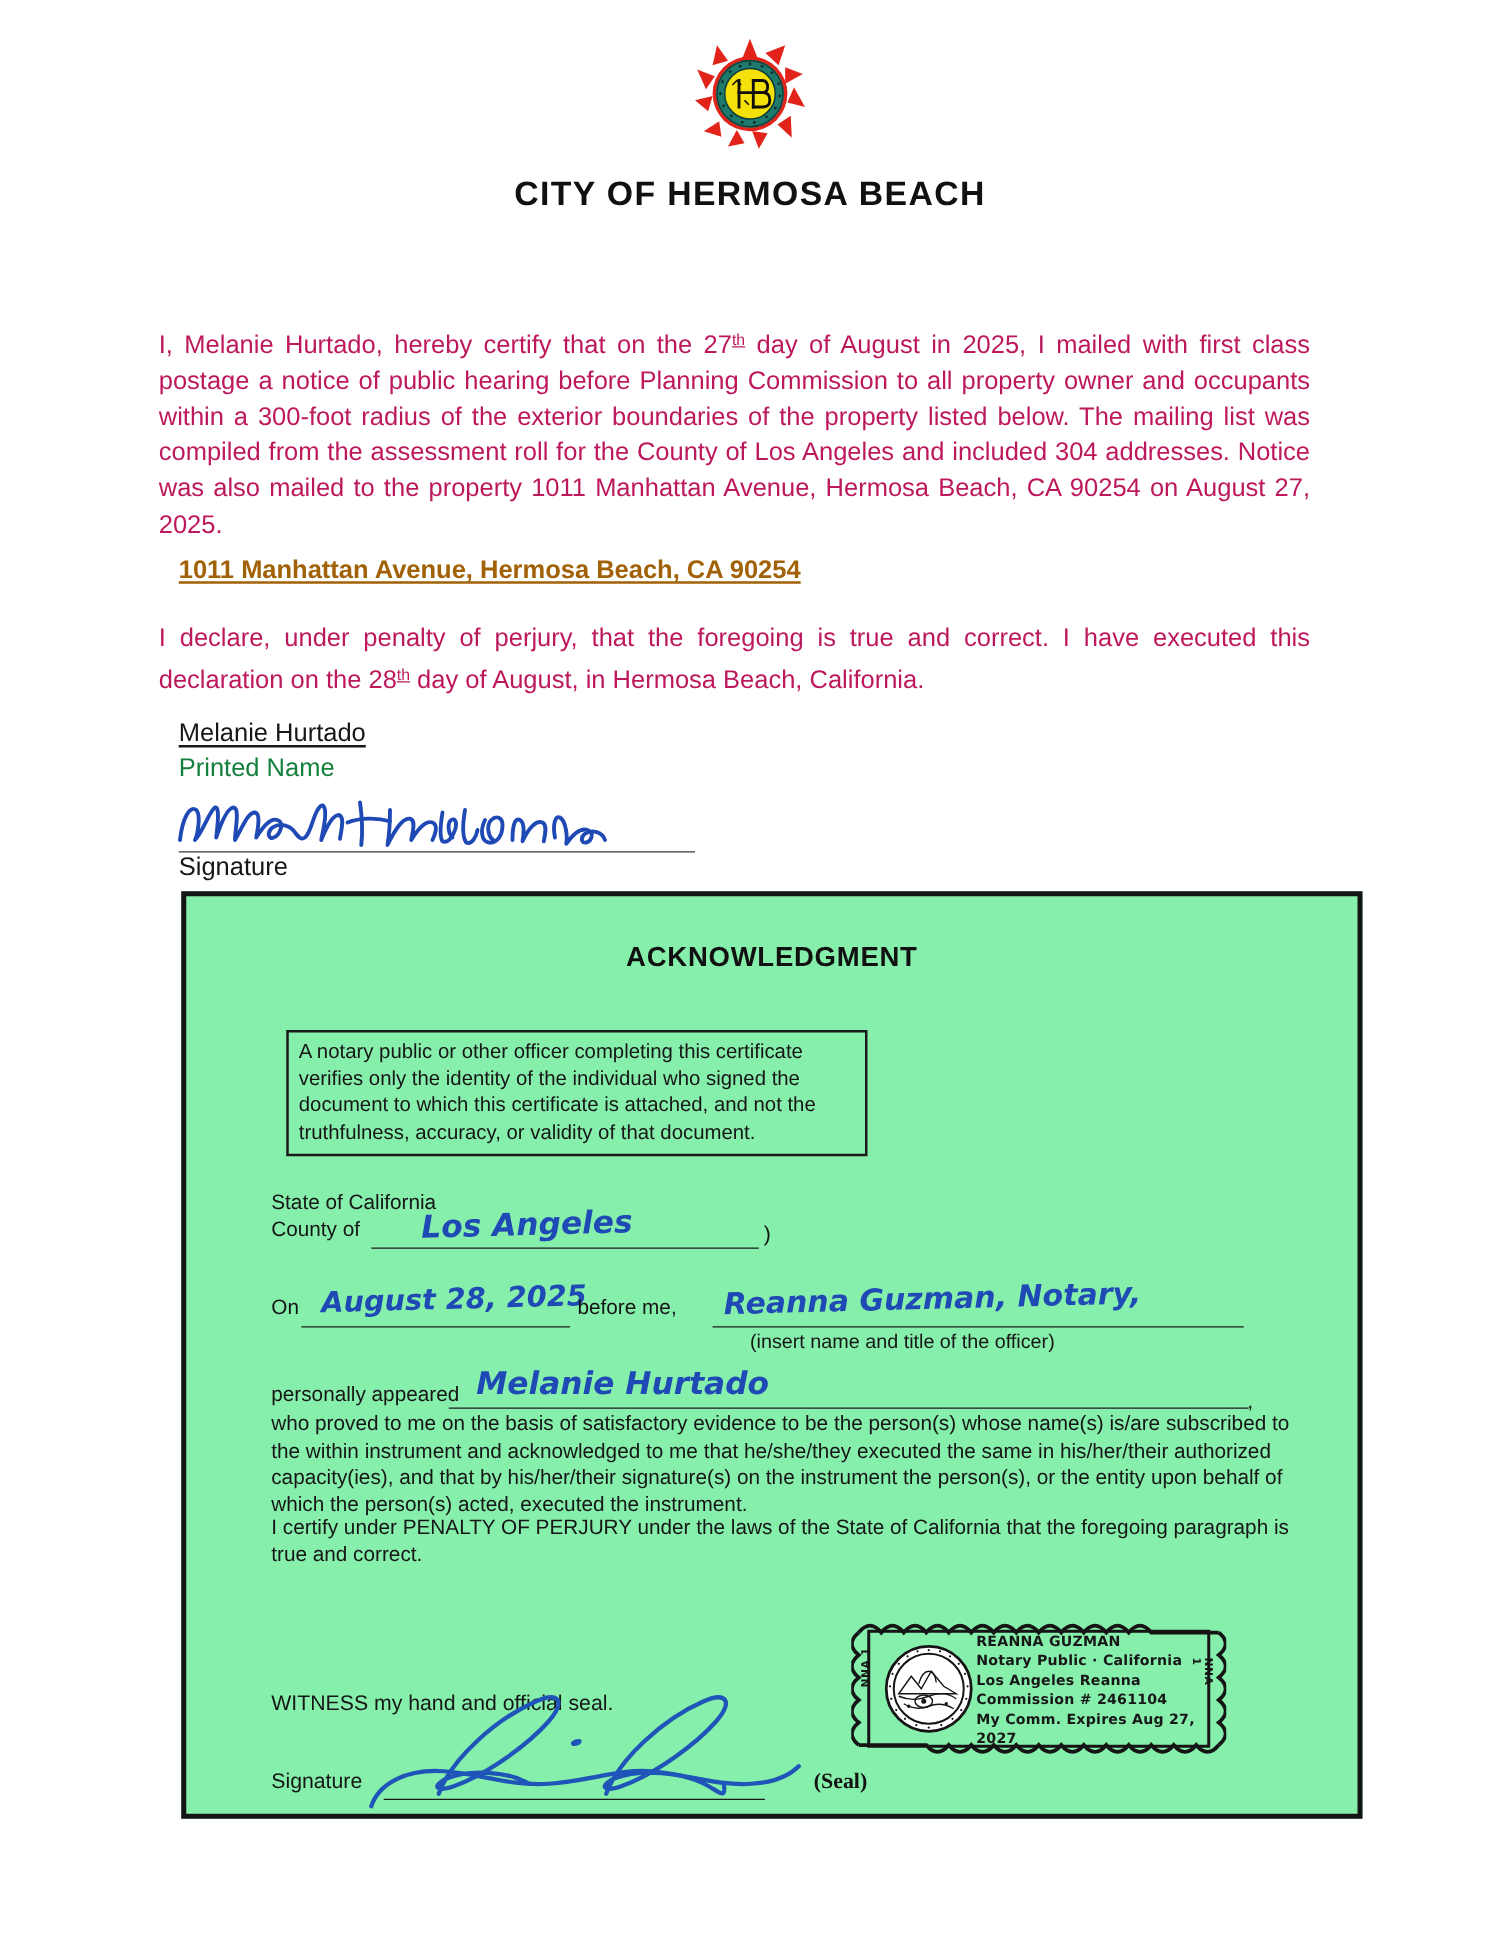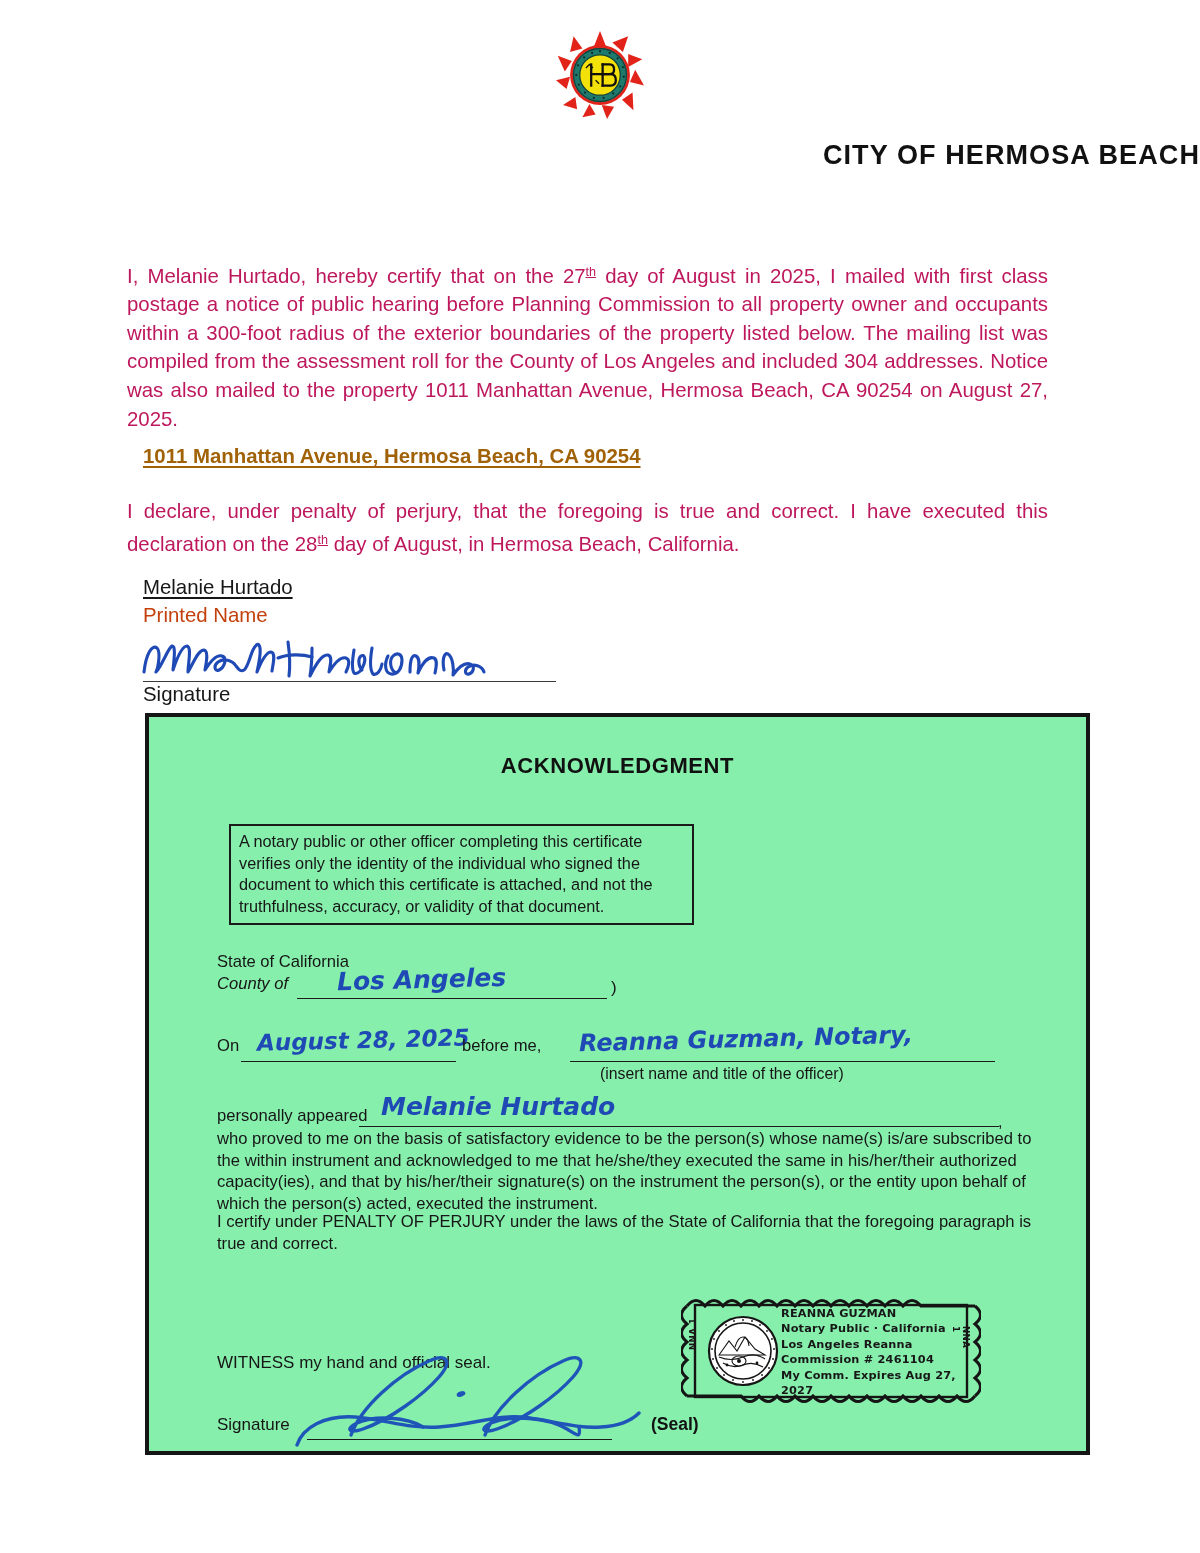"CITY OF HERMOSA BEACH" #title-main { text-align: right -> none }
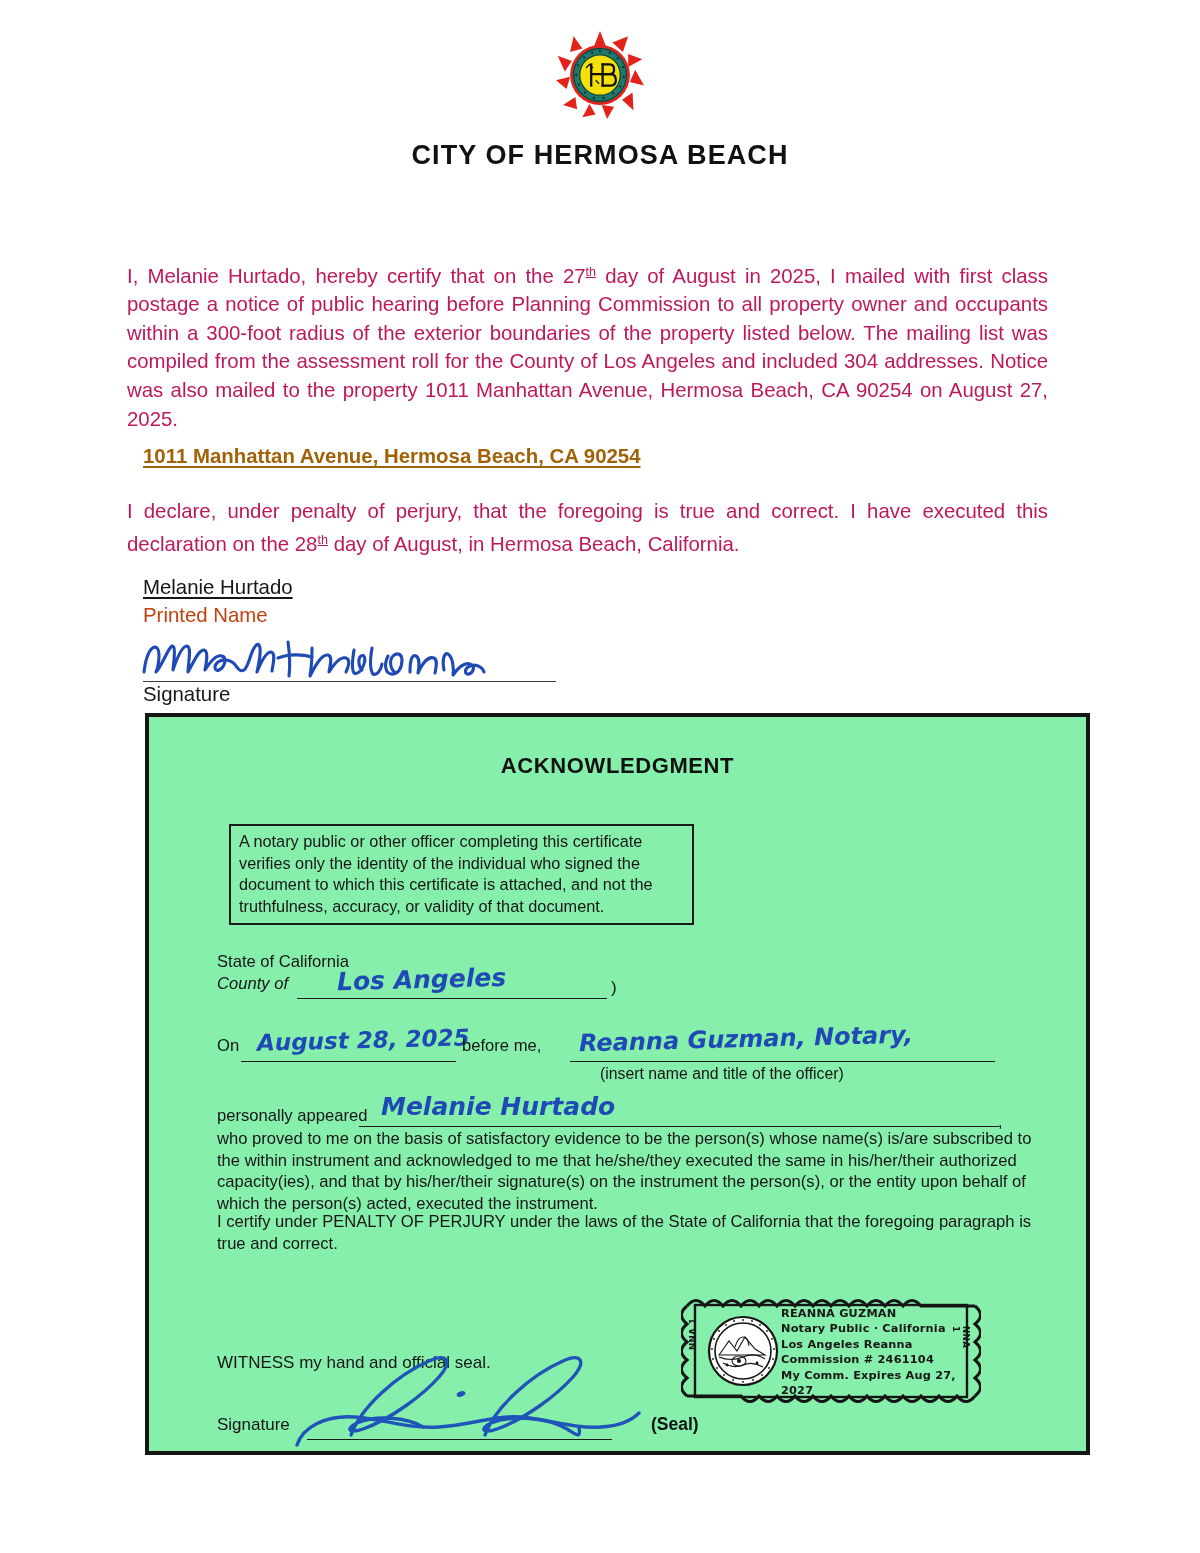"Printed Name" #printed-name-label { color: #c2410c -> #15803d }
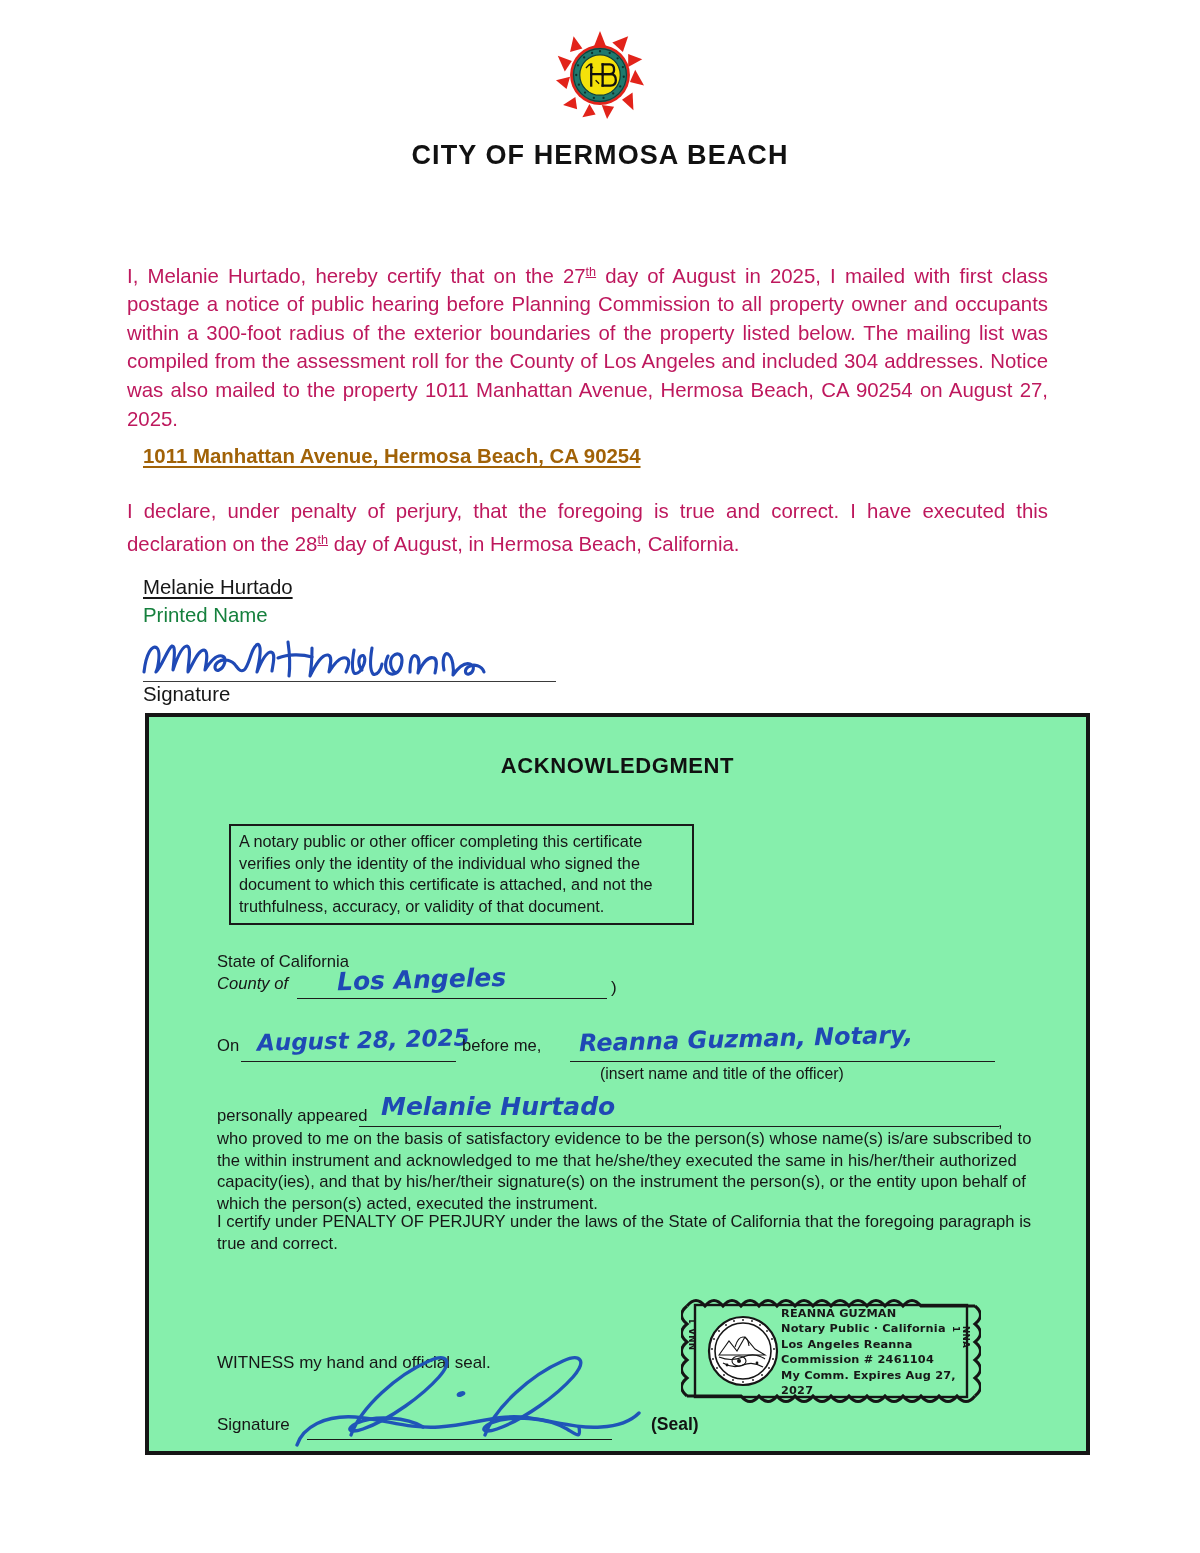"County of" #county-line { font-style: italic -> none }
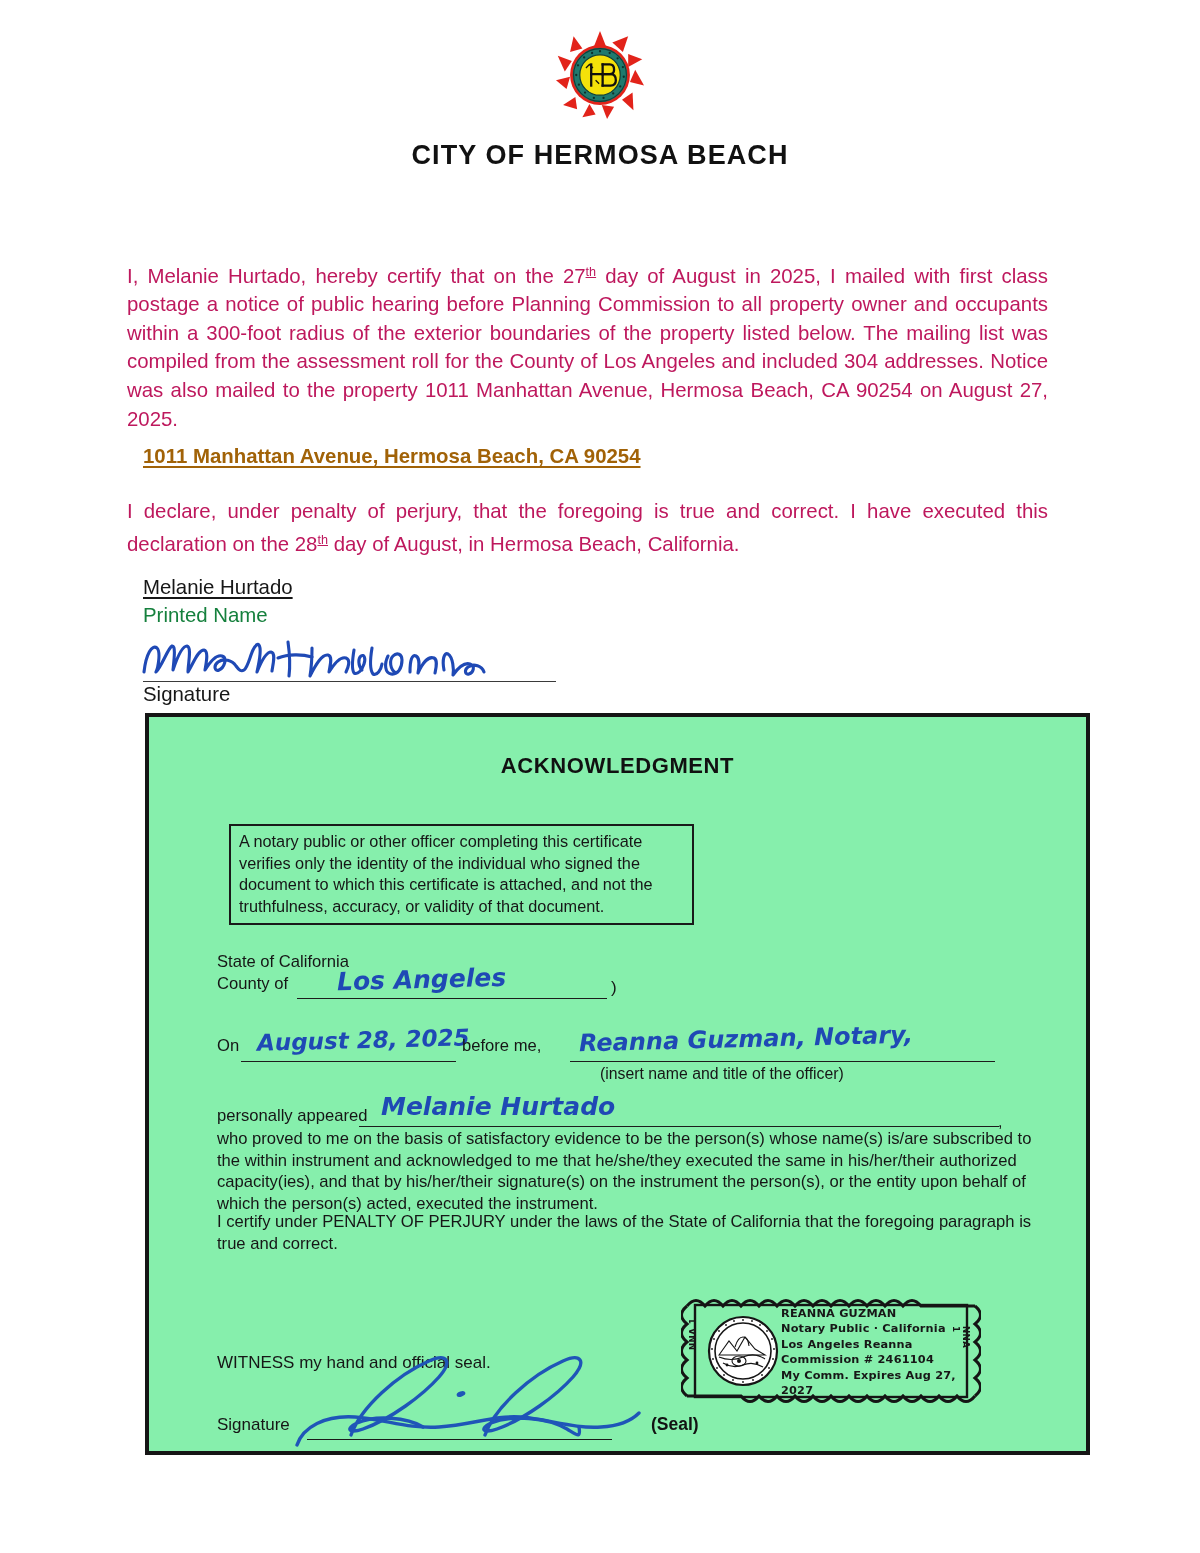"(Seal)" #seal-label { font-family: none -> Liberation Serif, serif }
